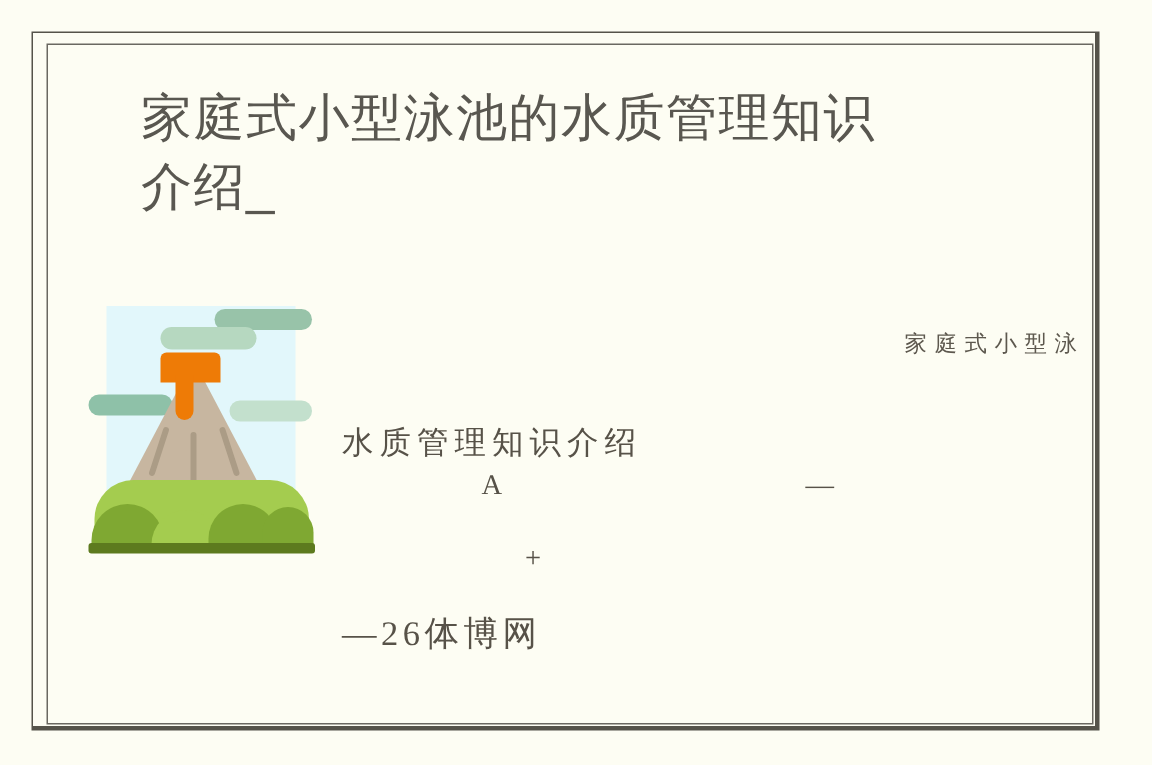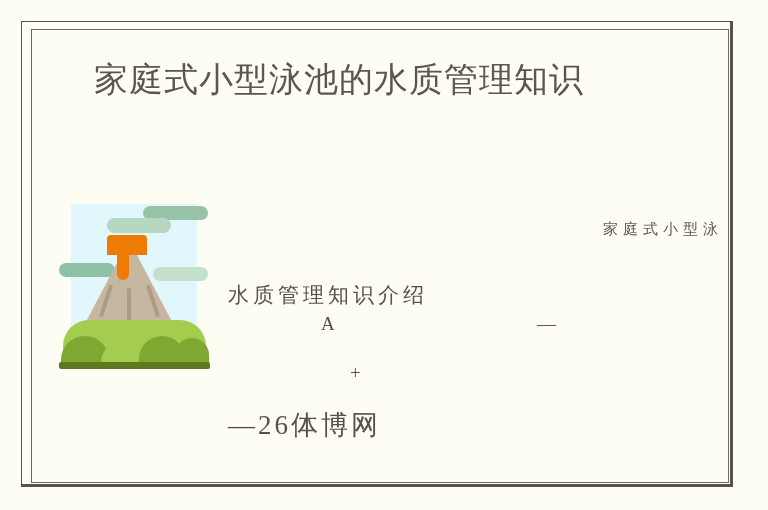"介绍_" div.title-line { html: none -> <div>介绍_</div> }
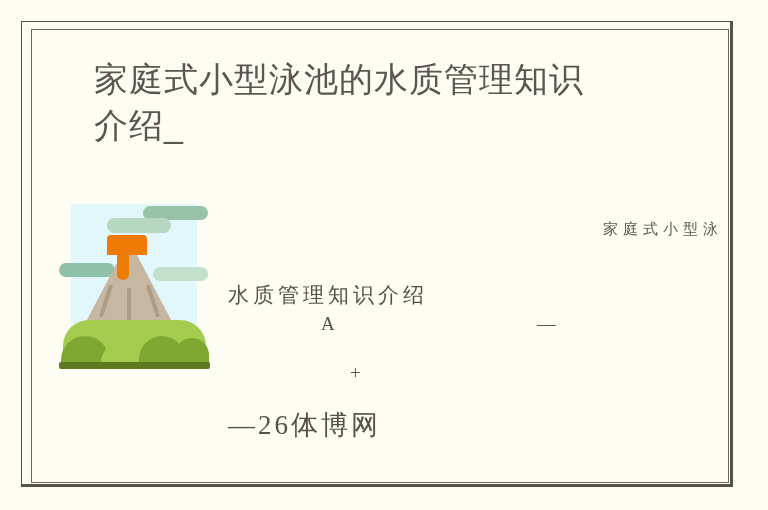"—26体博网" .hw-bottom { font-size: 27px -> 23px }
